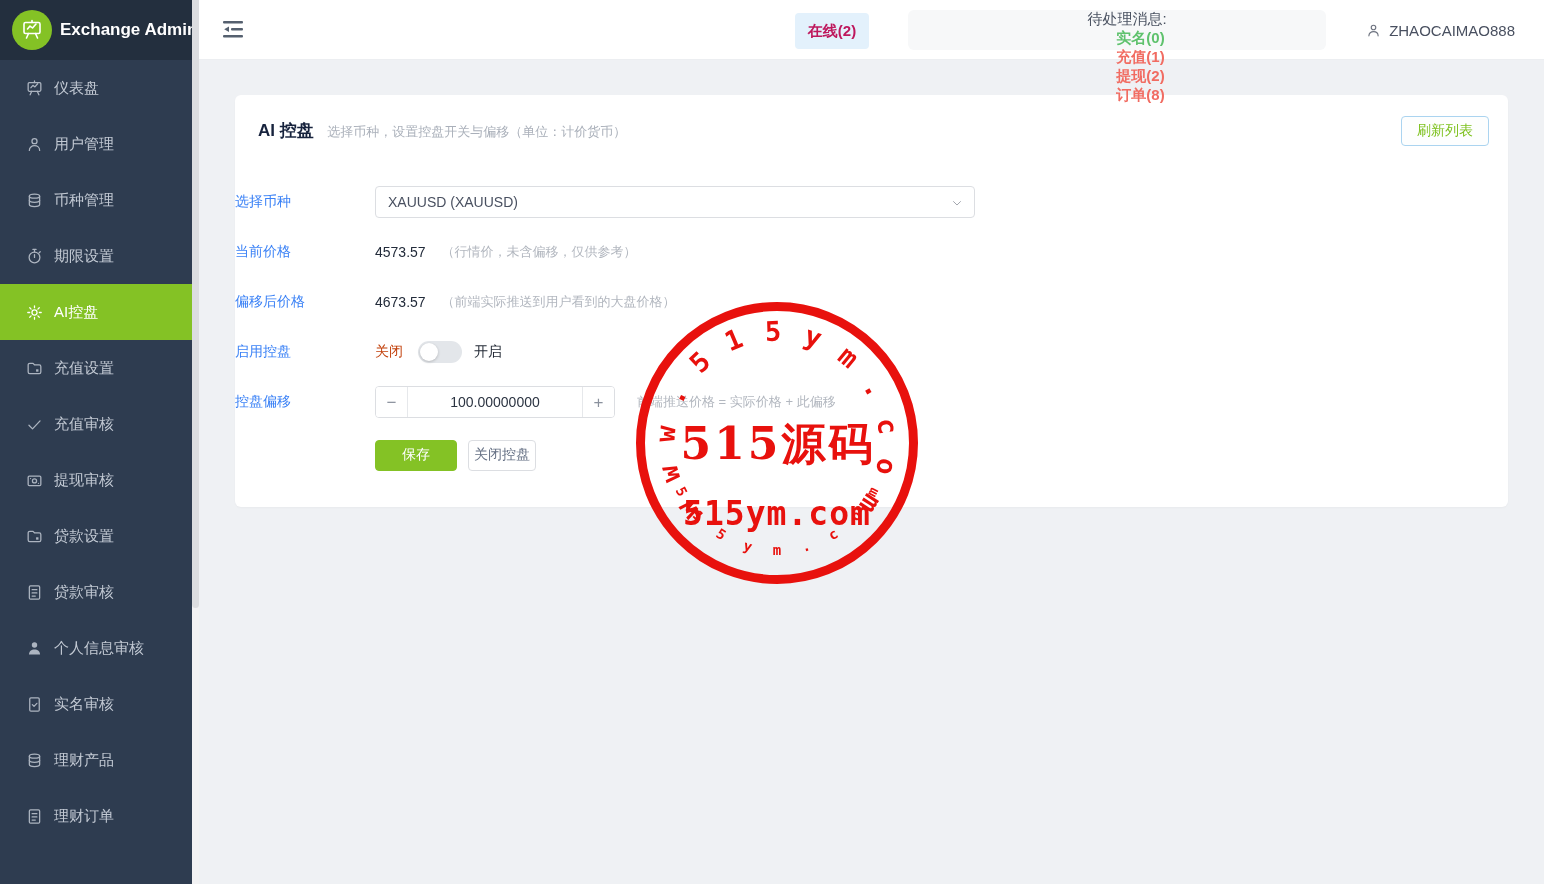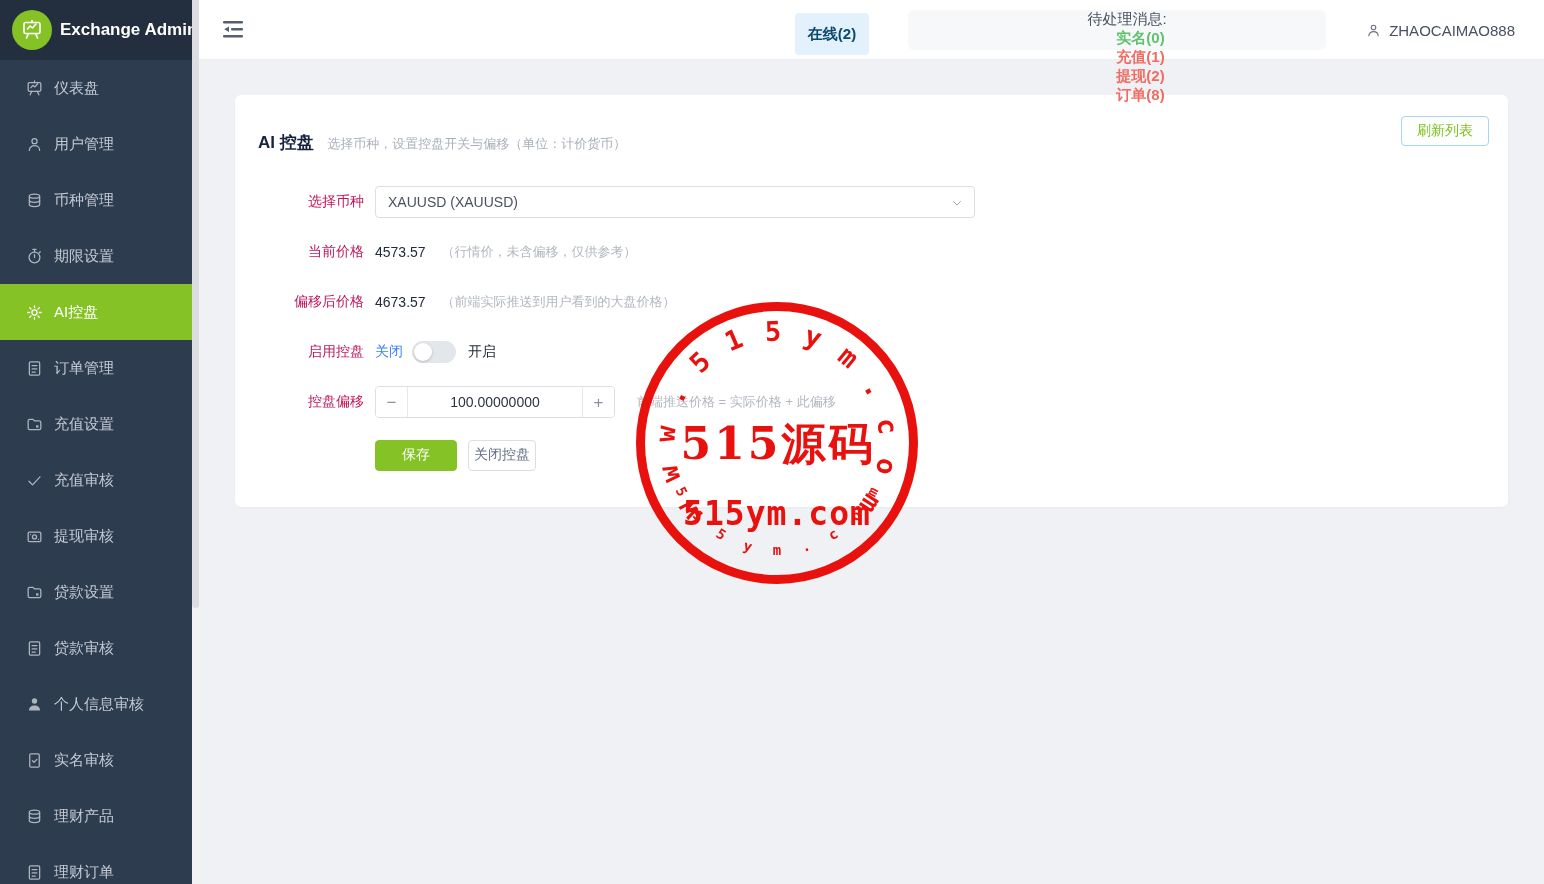"在线(2)" .online-badge { color: #0c4a6e -> #be185d; height: 42px -> 36px }
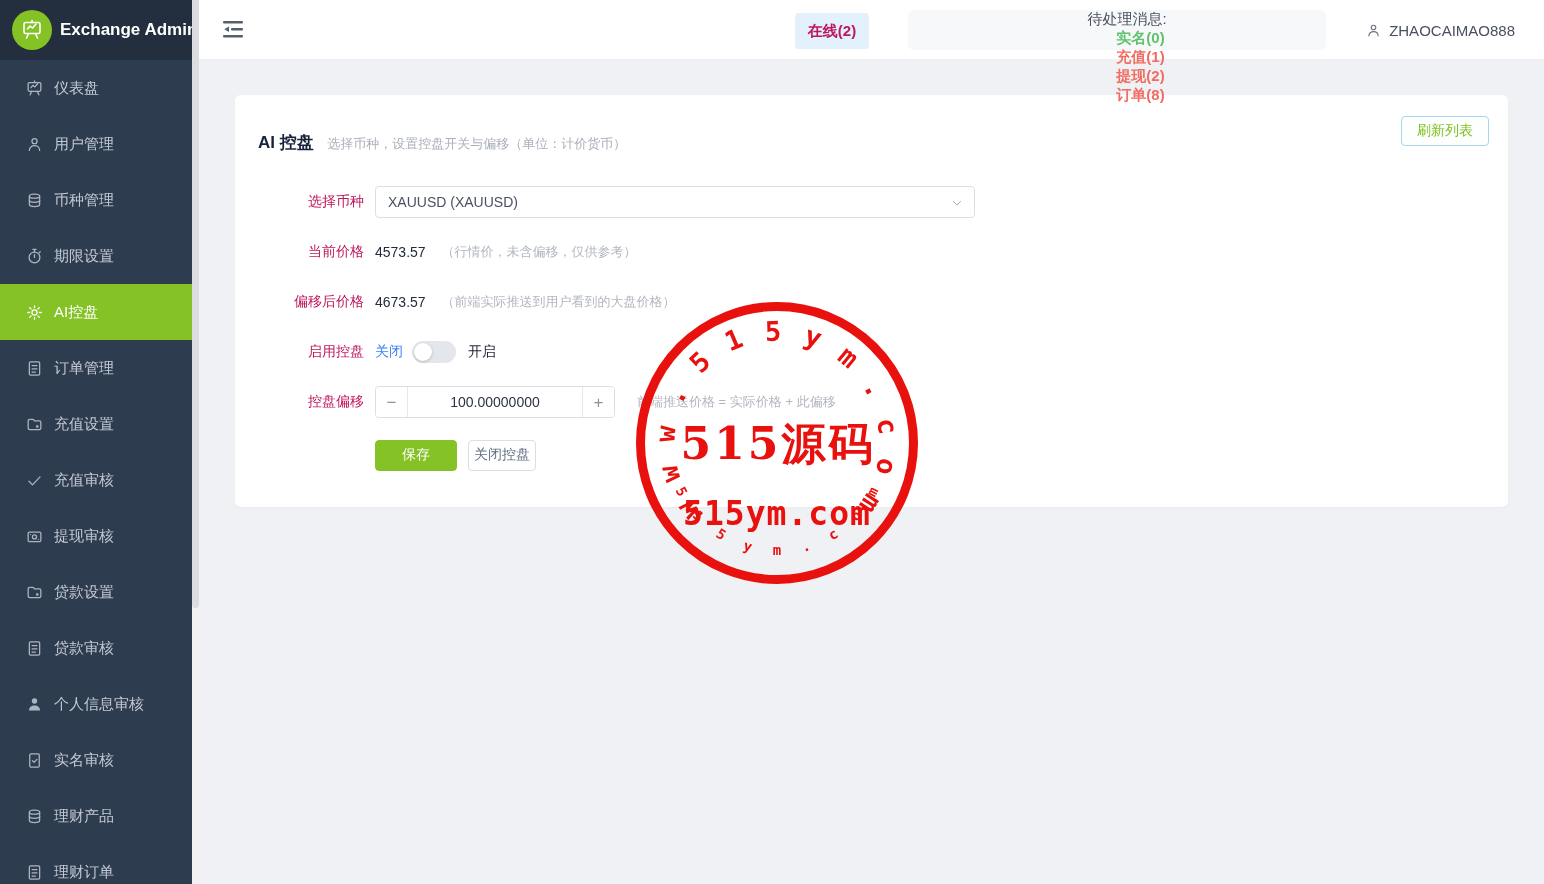"AI 控盘 选择币种，设置控盘开关与偏移（单位：计价货币）" .card-header { padding: 36px 0 0 23px -> 24px 0 0 23px }
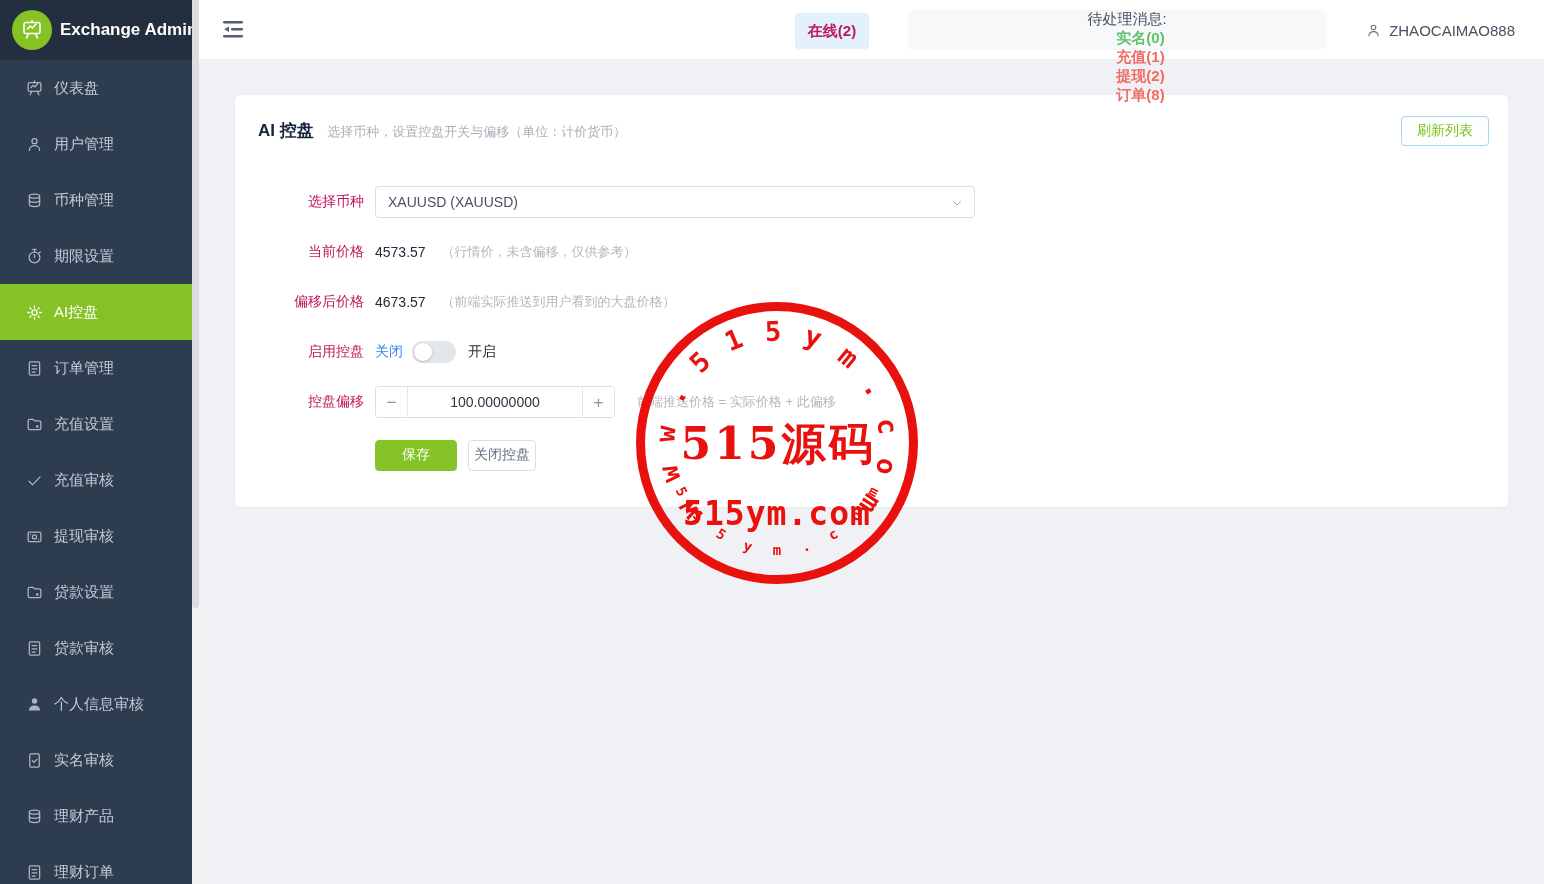"选择币种" .flabel { color: #be185d -> #3b82f6; text-align: right -> none }
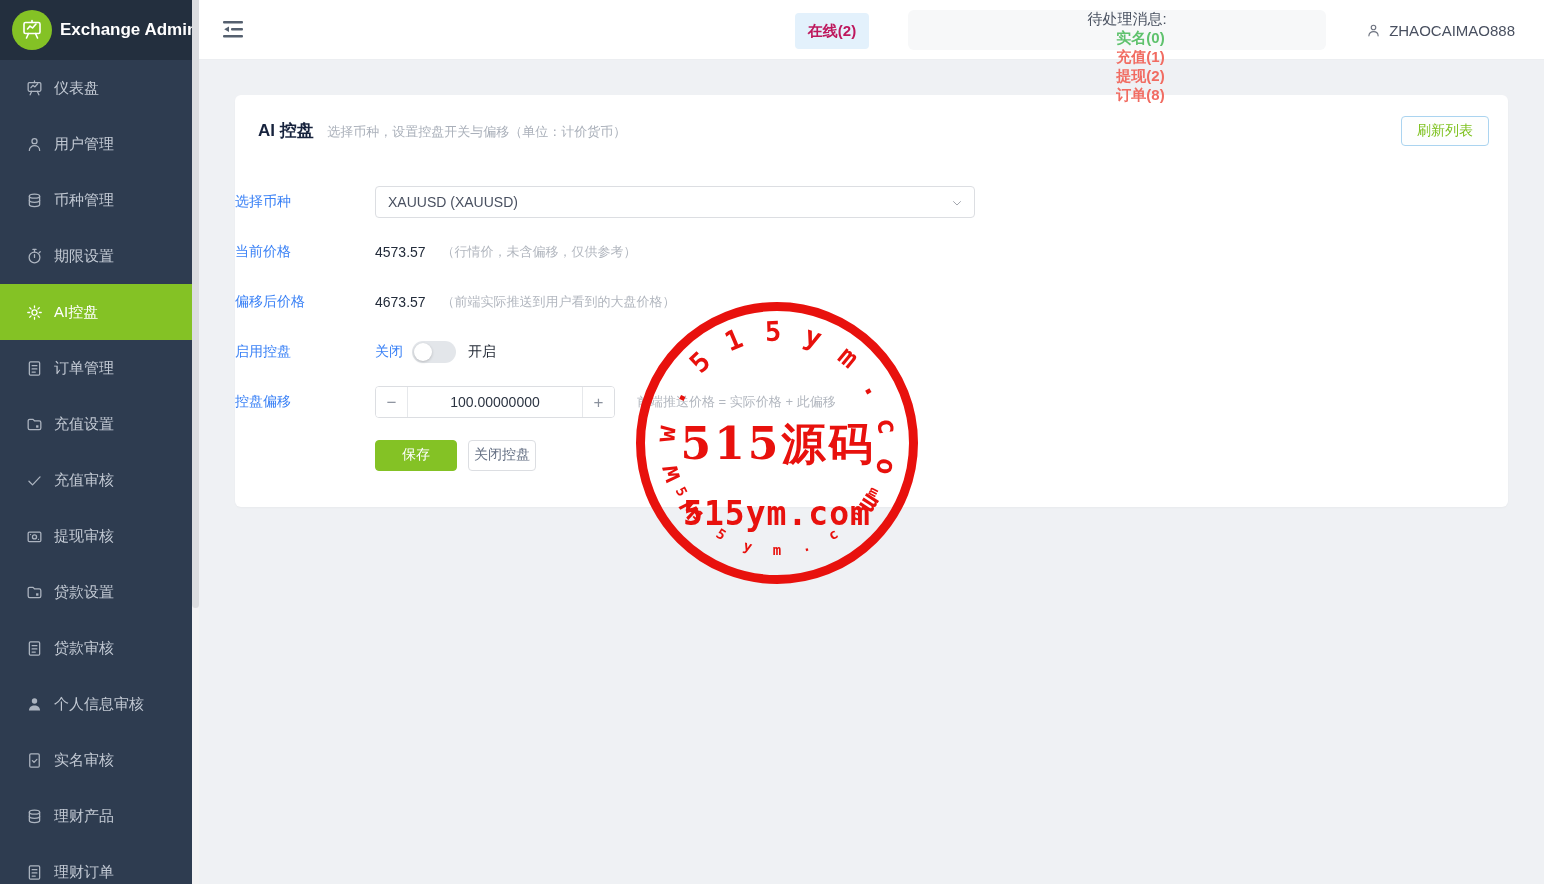"关闭" .tg-off-label { color: #3b82f6 -> #c2410c; margin-right: 9px -> 15px }
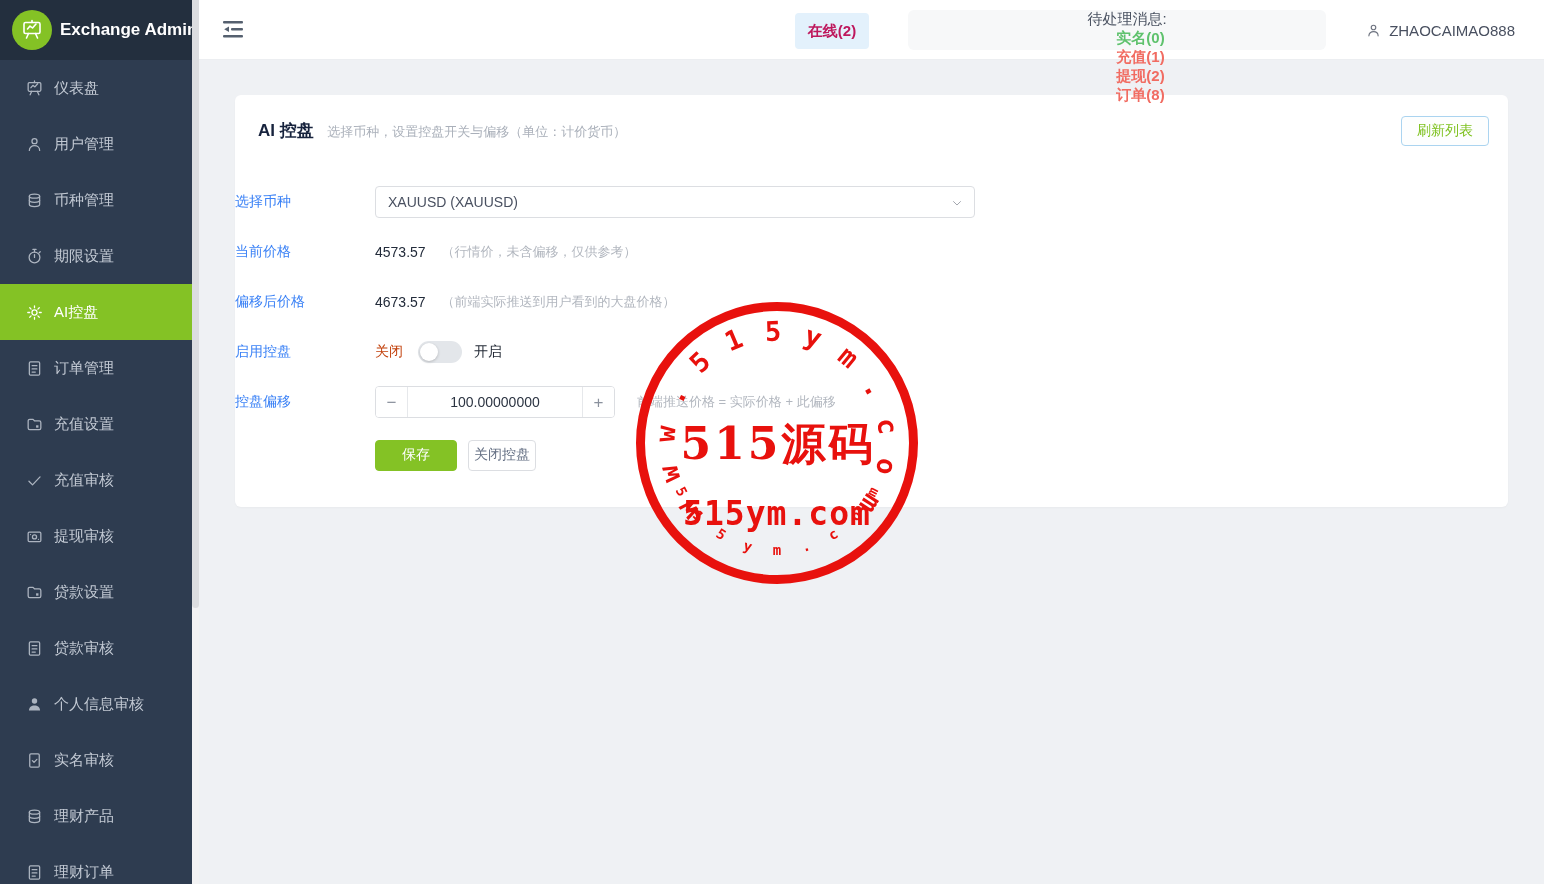"订单管理" div.menu-item { html: <div> <svg> <use></use> </svg> <span>订单管理</span> </div> -> none }
